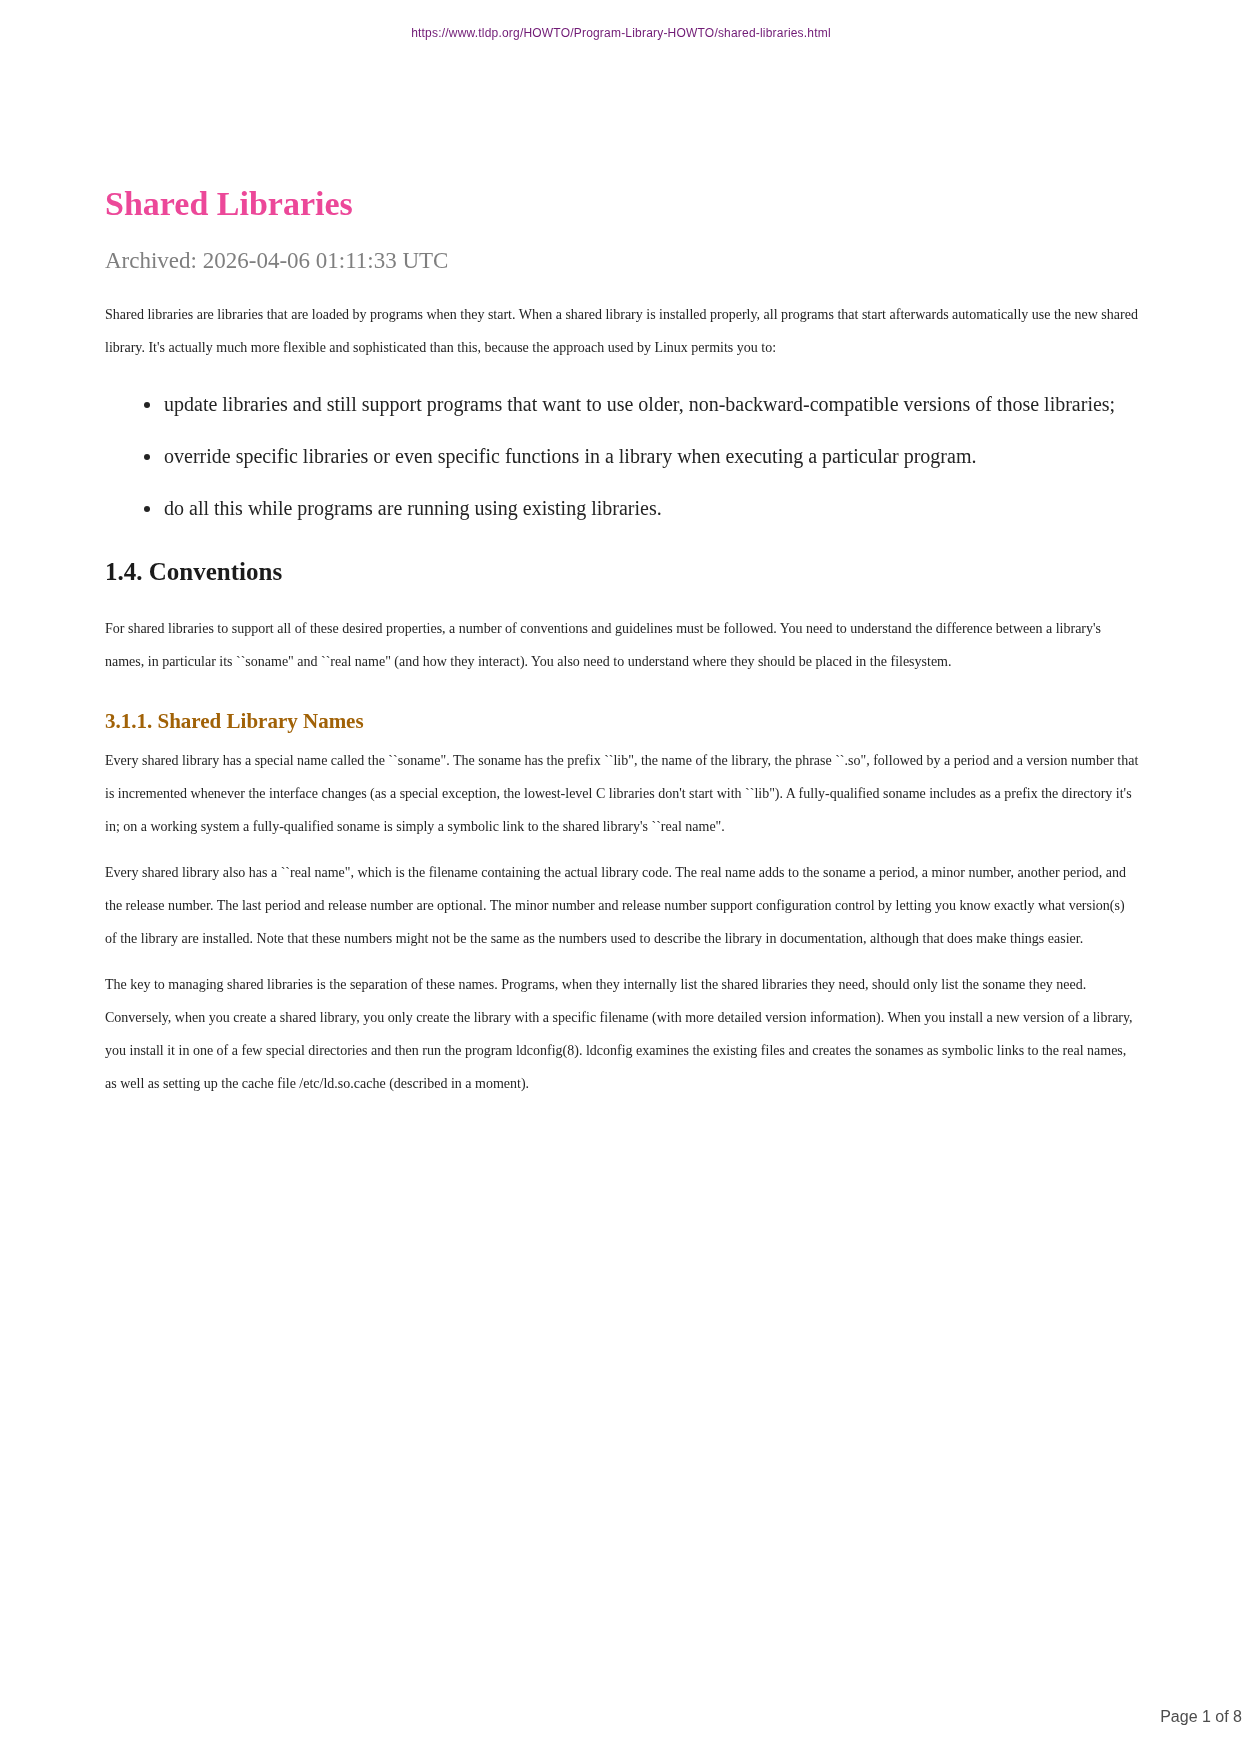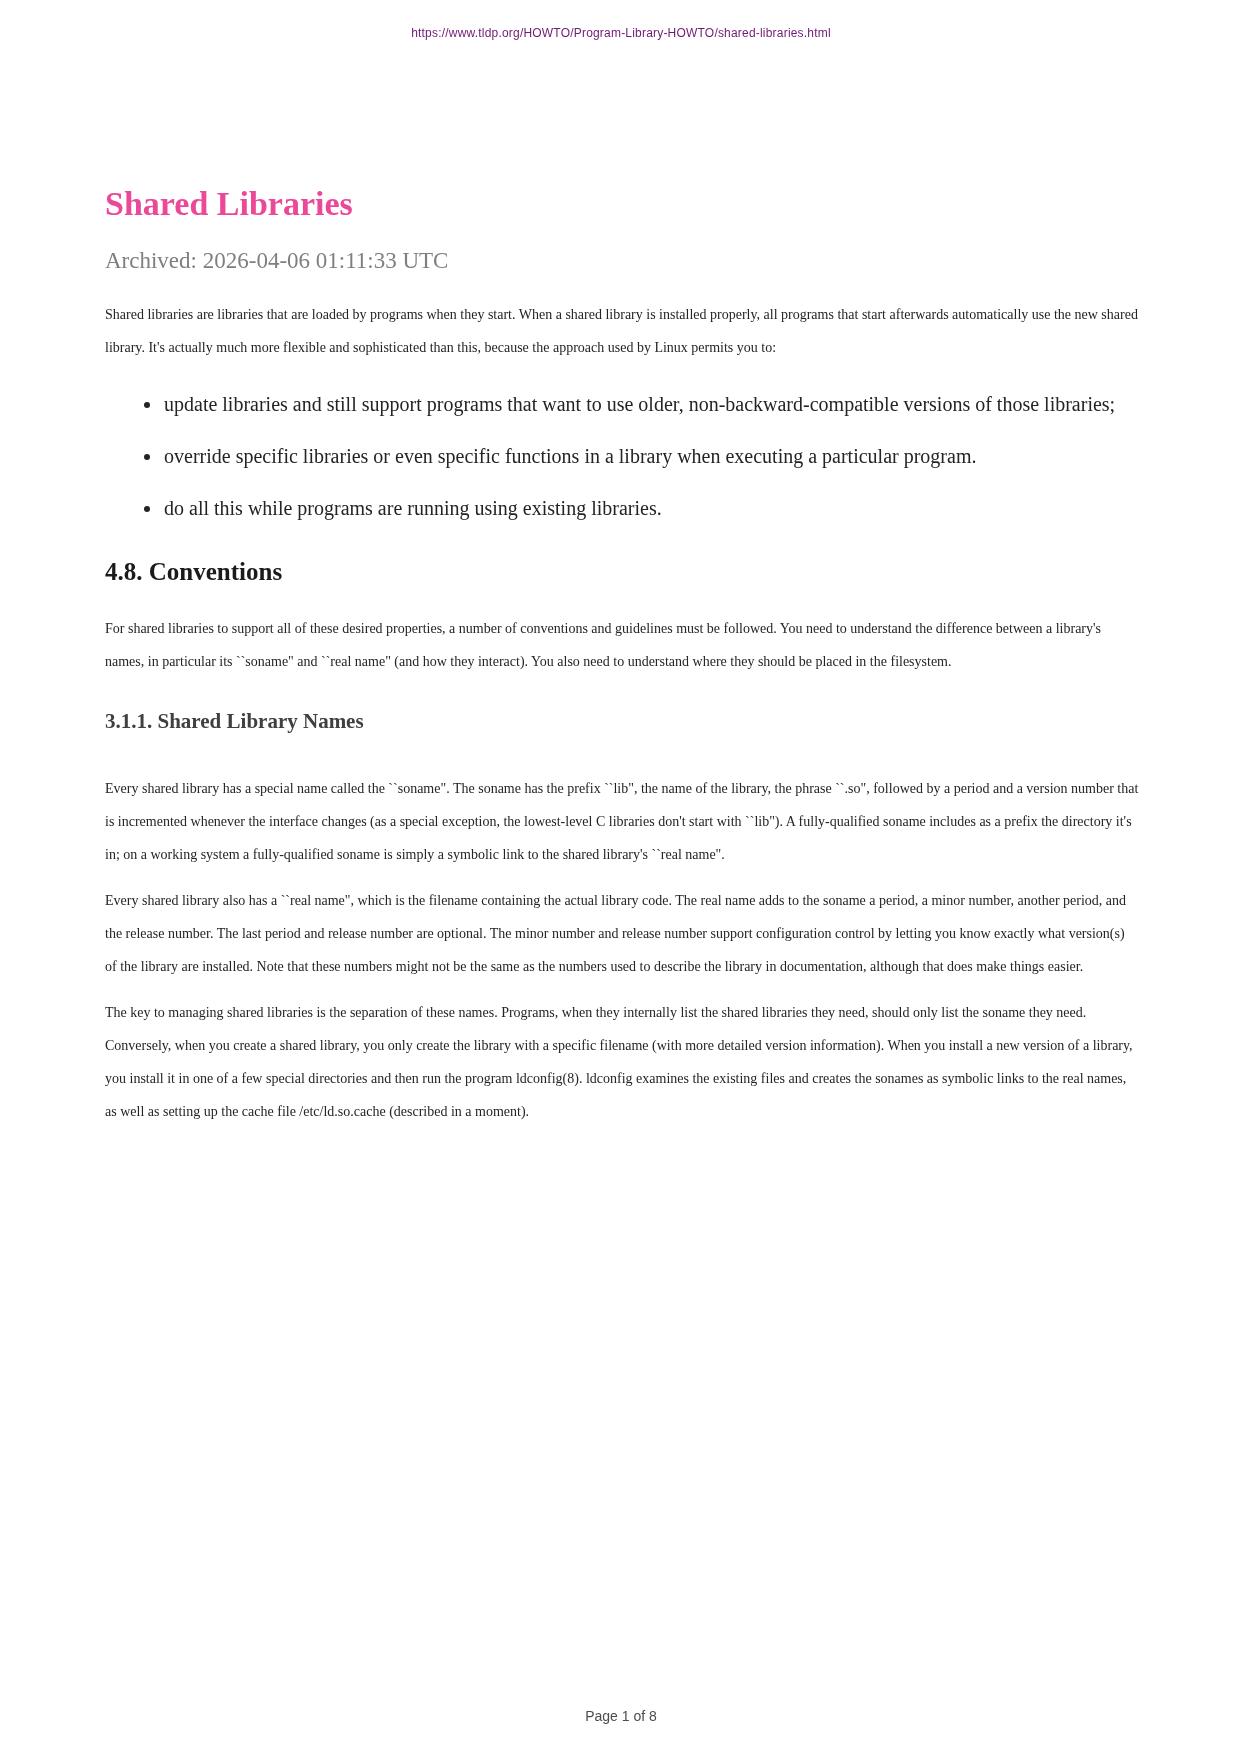"4.8. Conventions" h2.section-heading { text: 4.8 -> 1.4 }
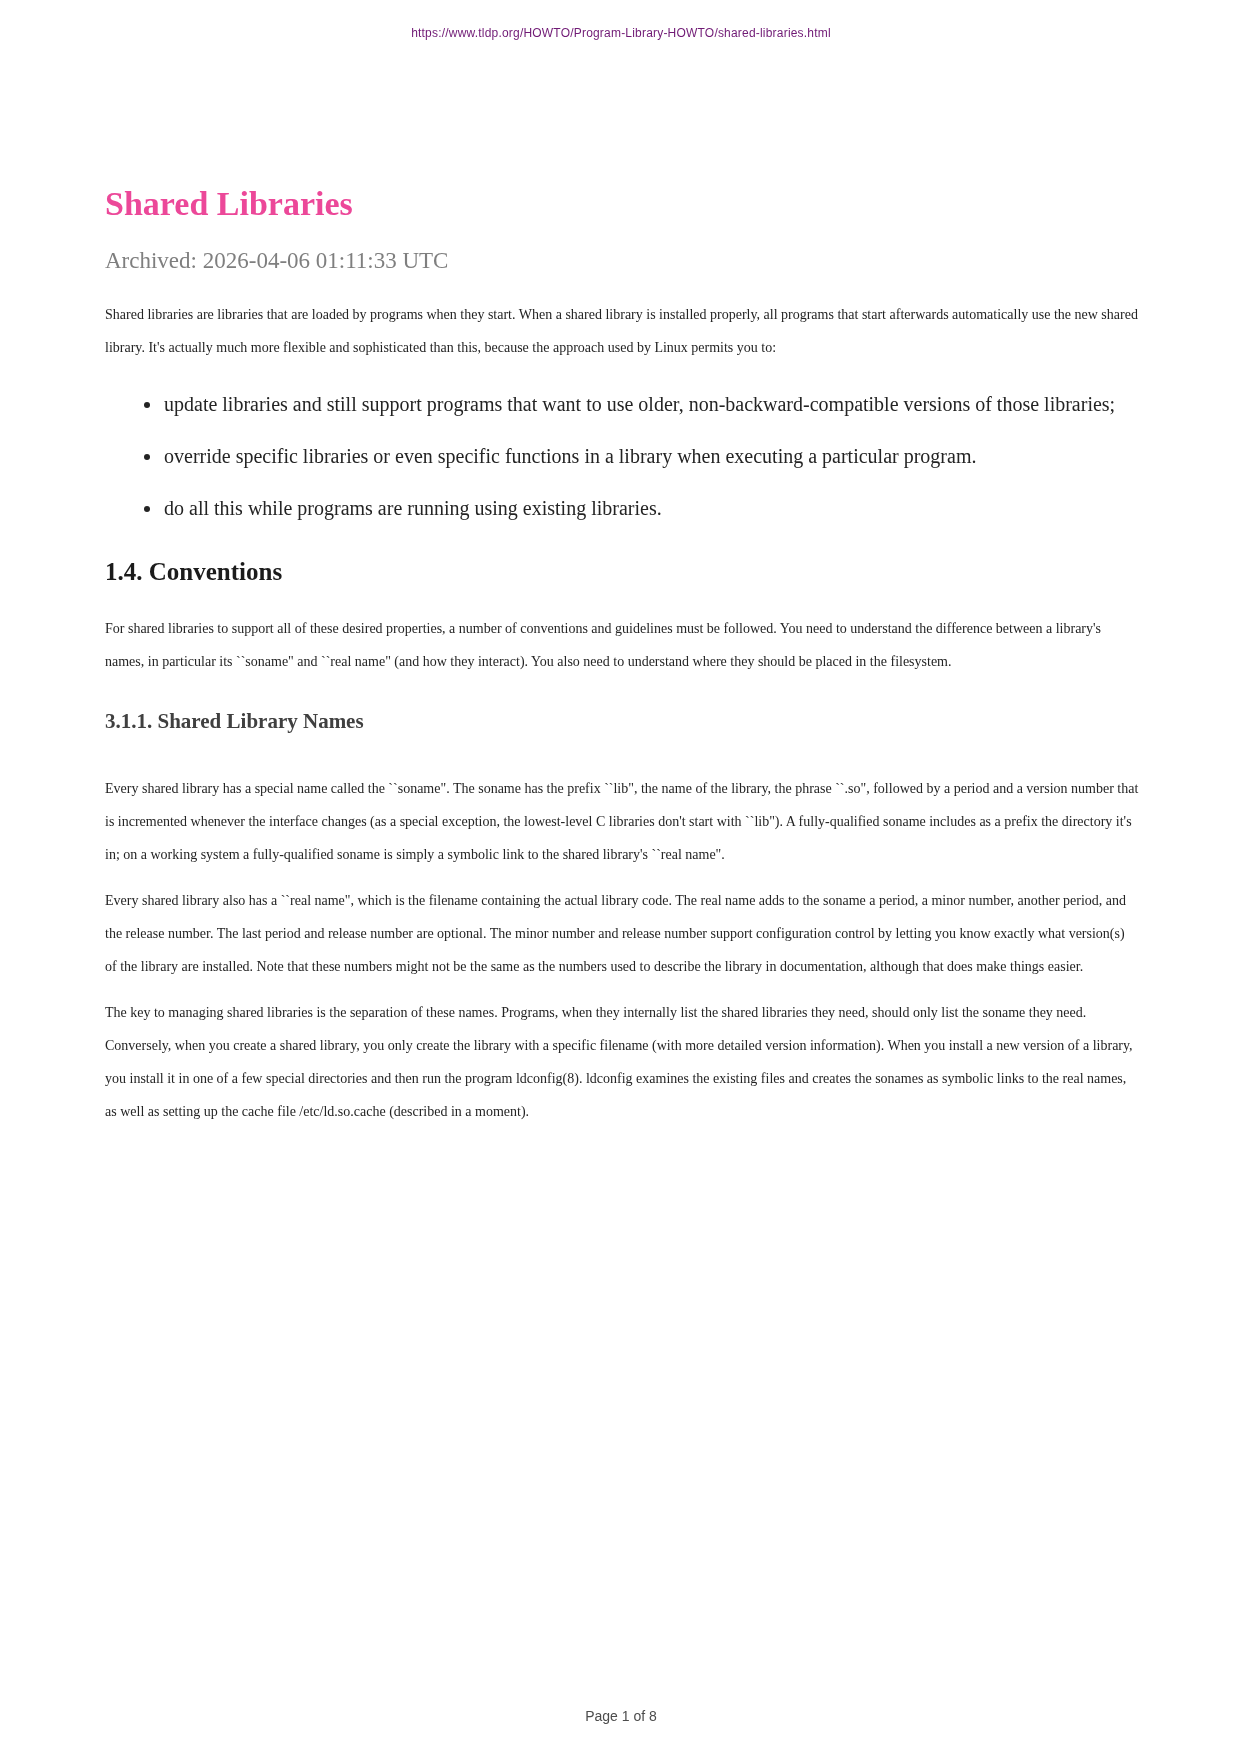"3.1.1. Shared Library Names" h3.subsection-heading { color: #404040 -> #a16207; margin: 30px 0 38px 0 -> 30px 0 10px 0 }
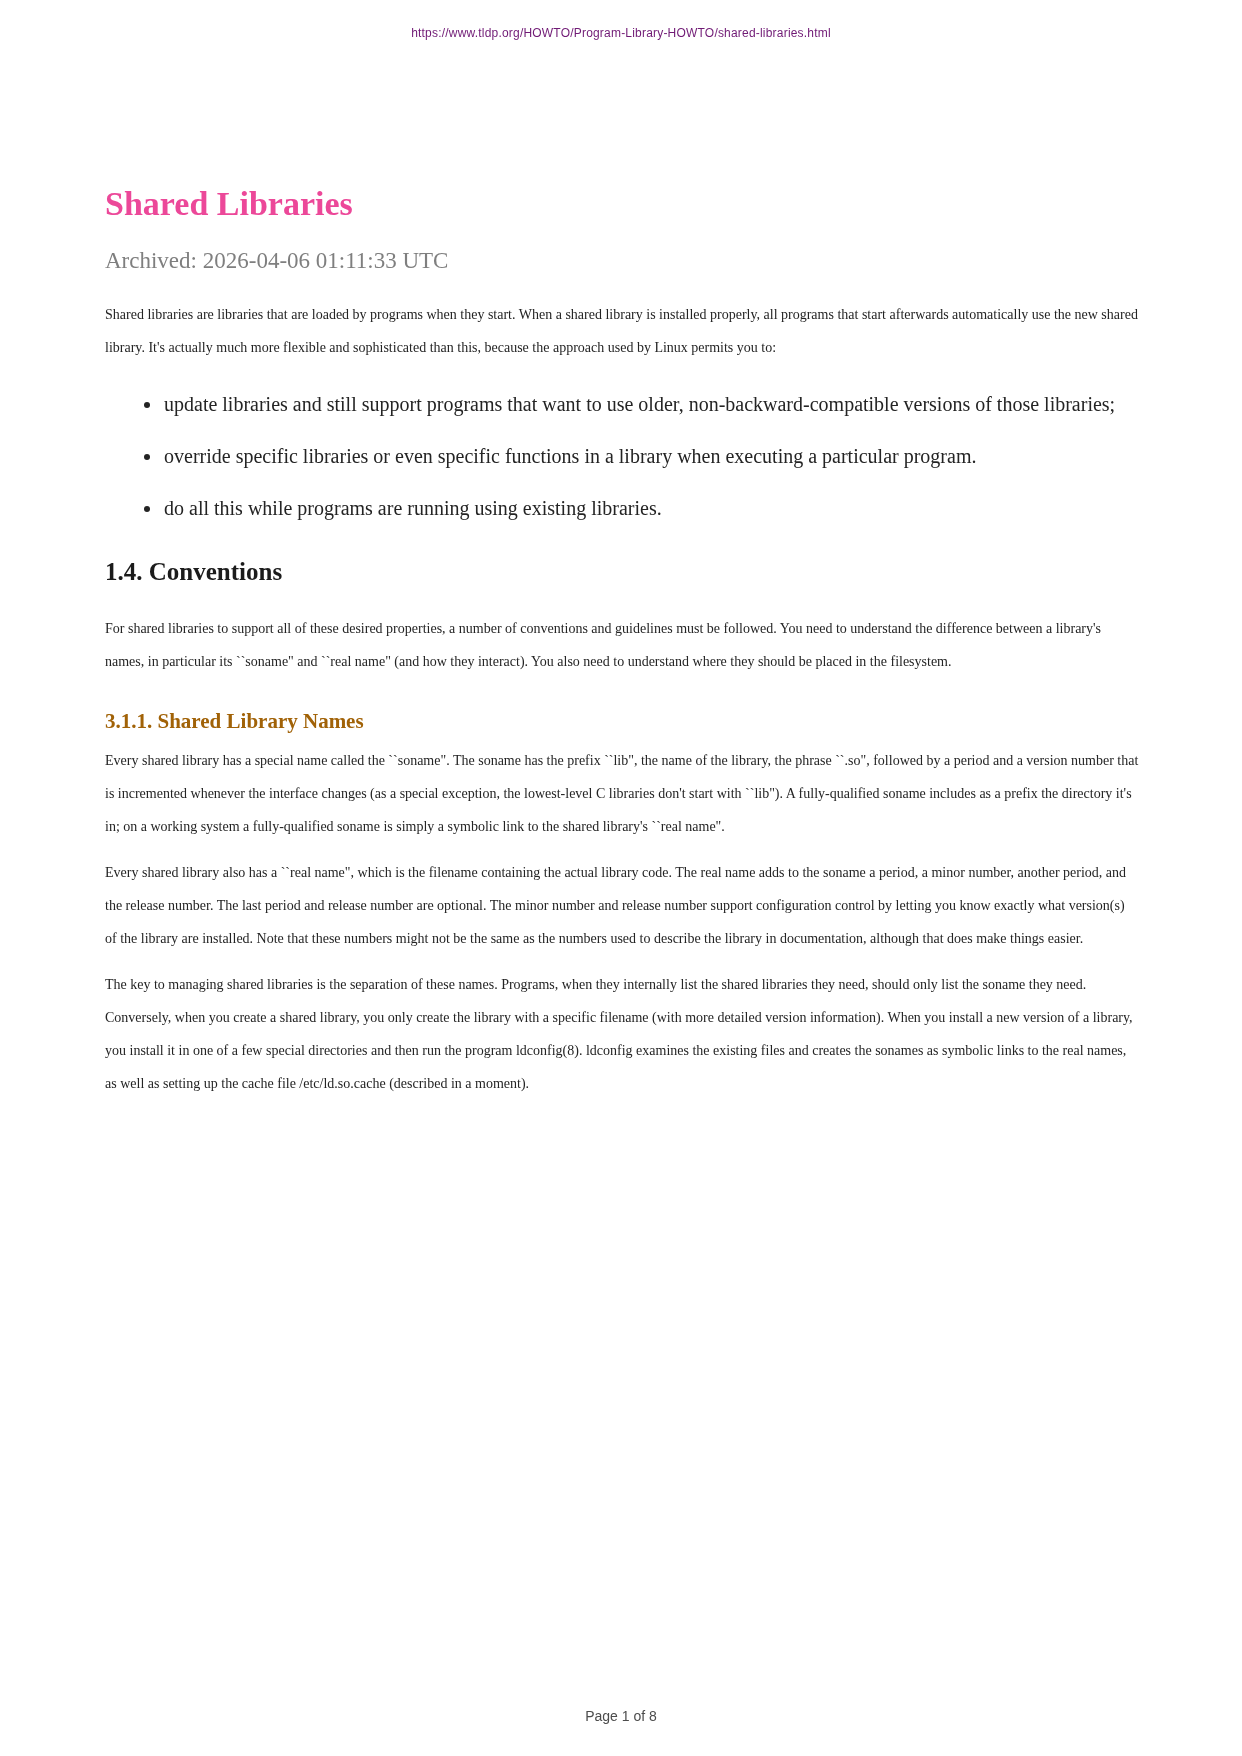"Page 1 of 8" .print-footer { font-size: 14px -> 16px; text-align: center -> right }
